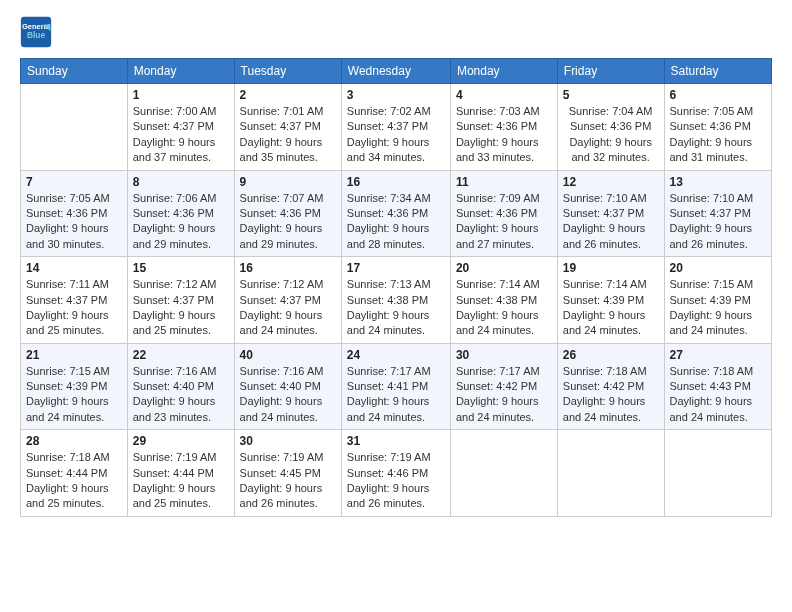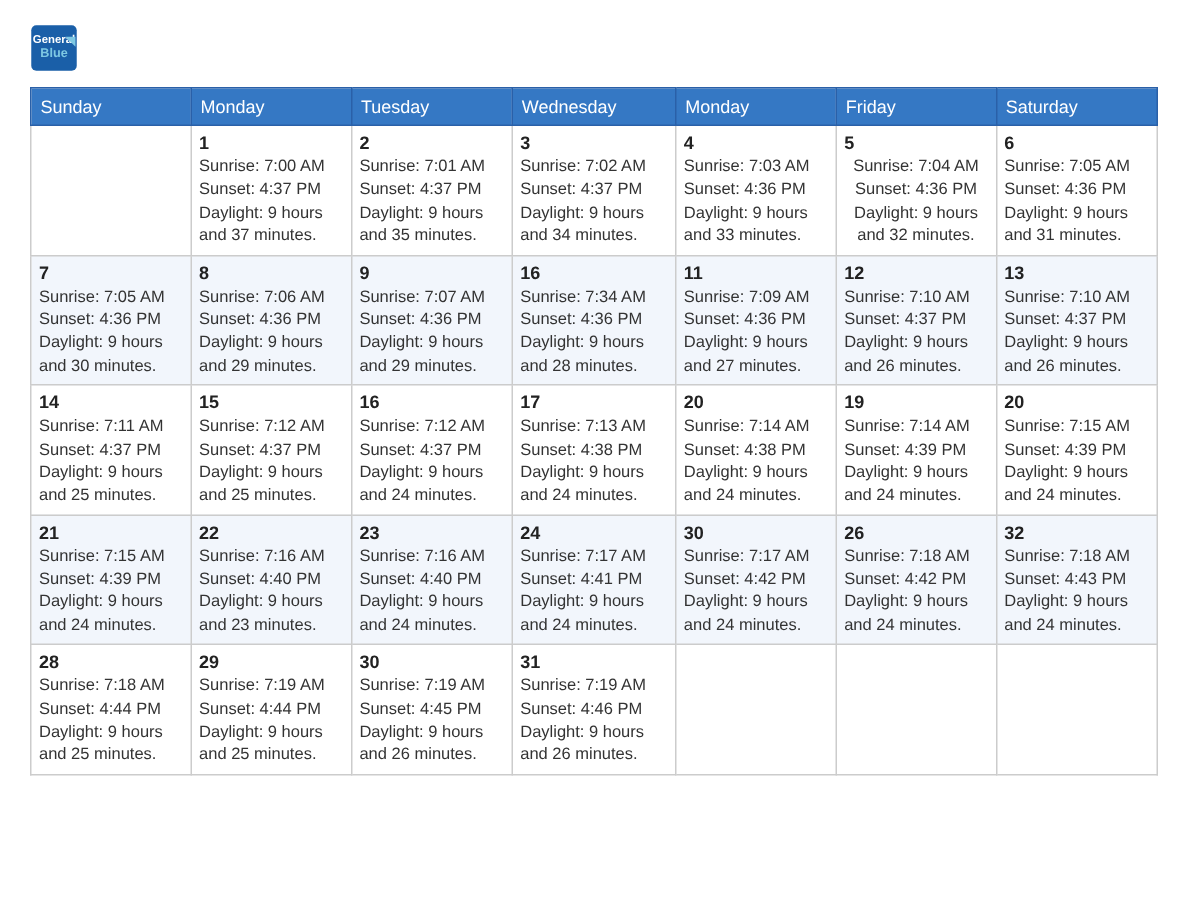"23" span.day-number { text: 23 -> 40 }
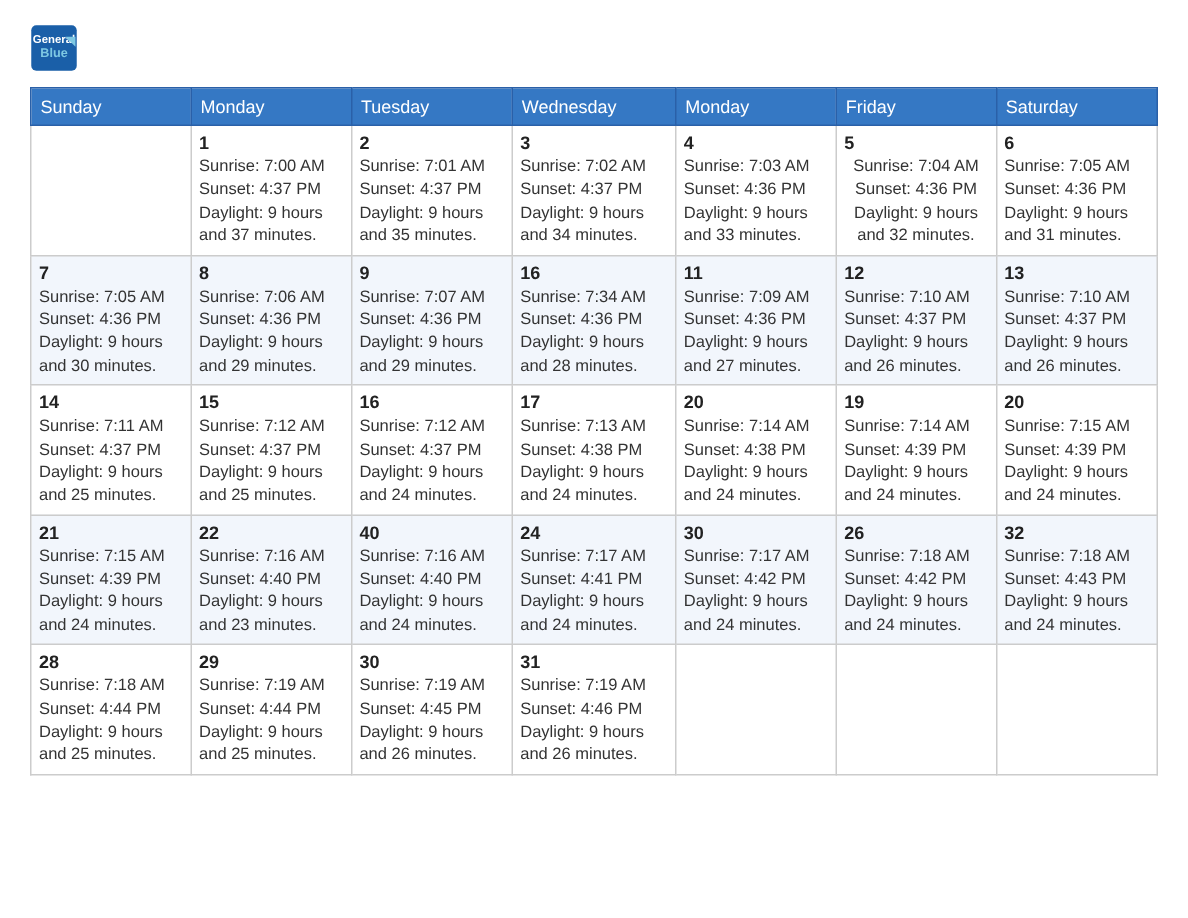"32" span.day-number { text: 32 -> 27 }
